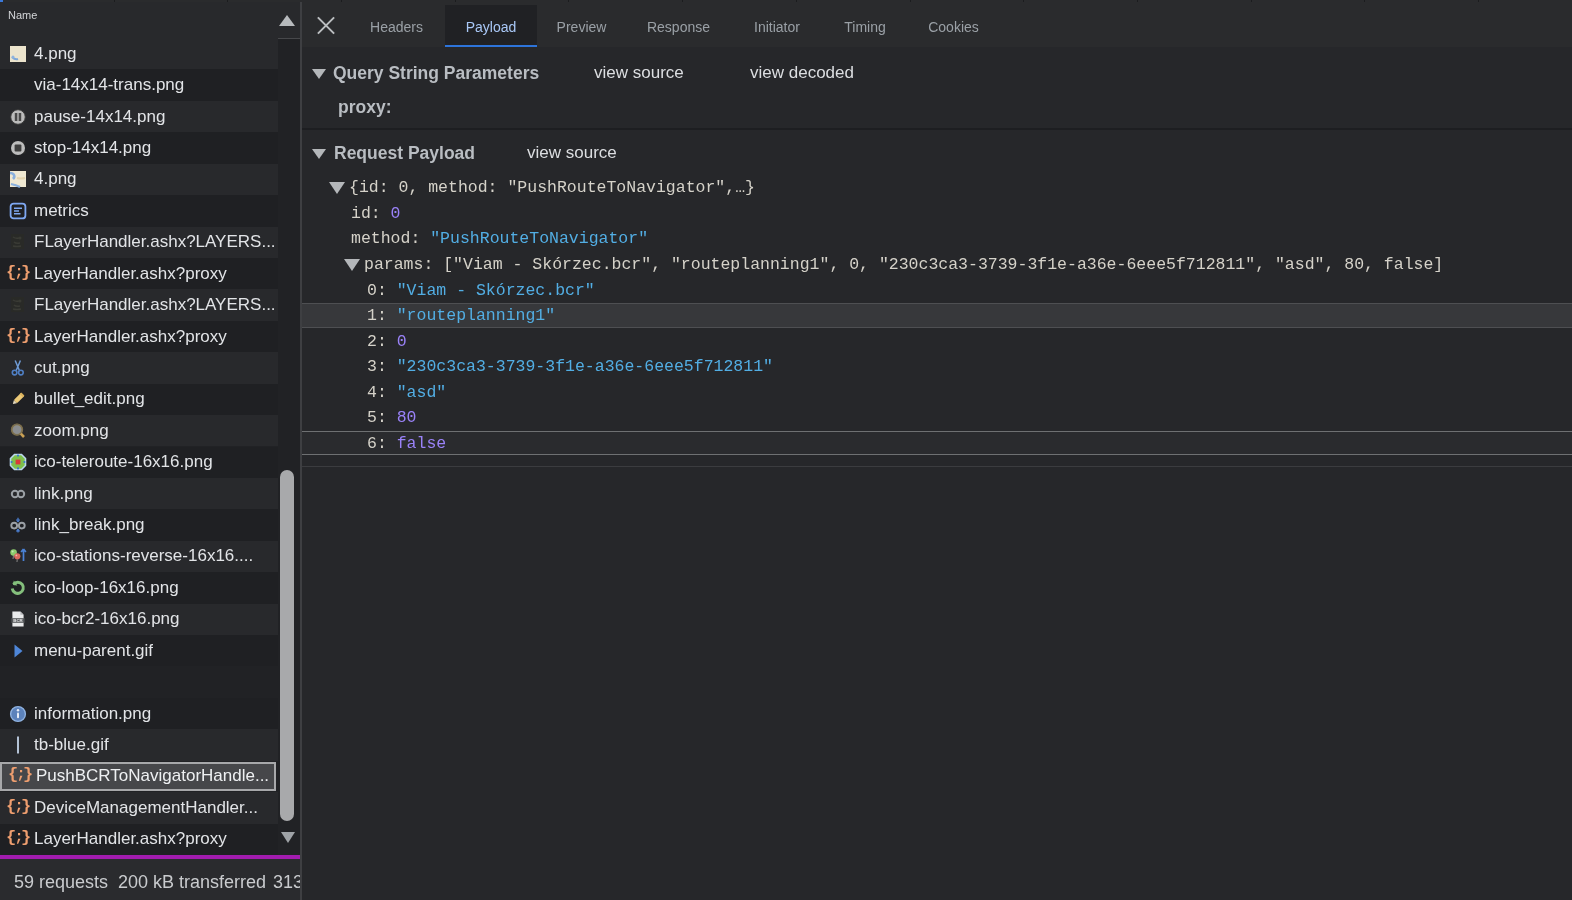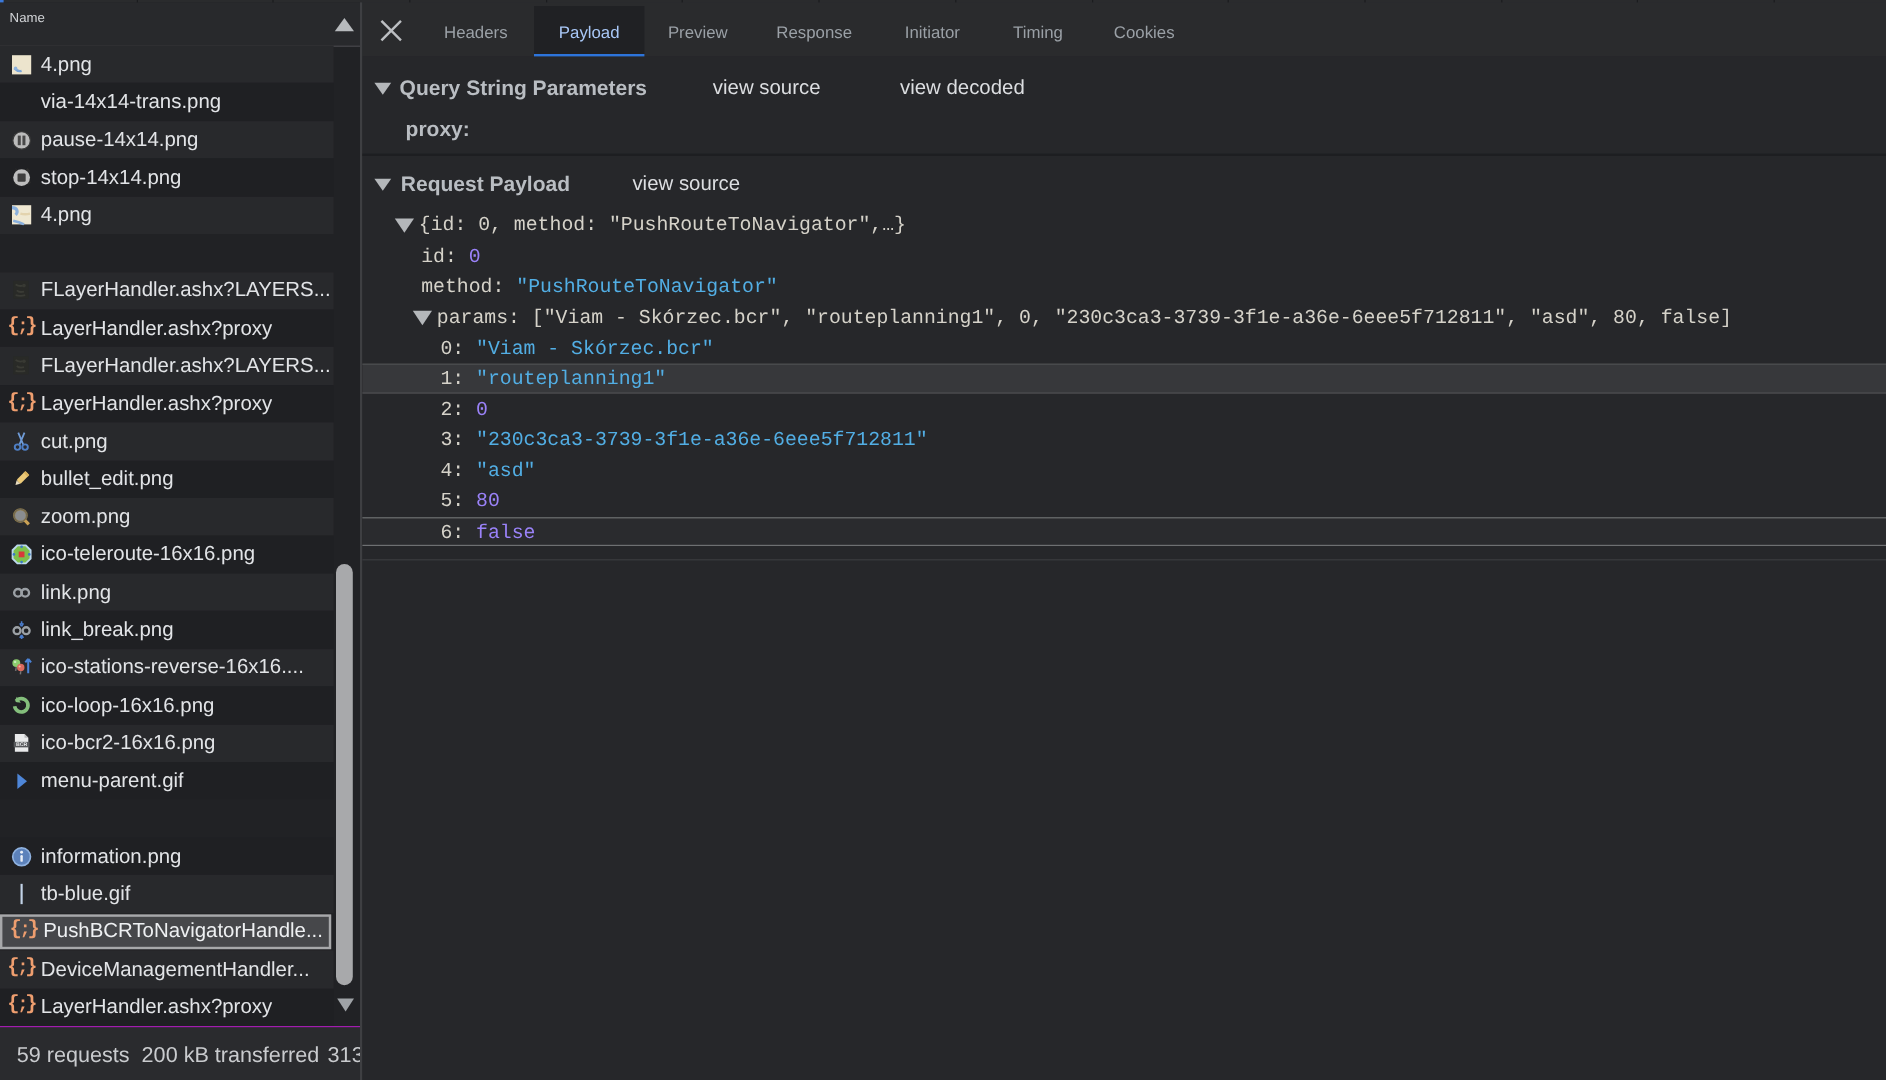"metrics" div.lrow { html: none -> <div> <span> <svg> <rect></rect> <path></path> </svg> </span> <span>metrics</span> </div> }
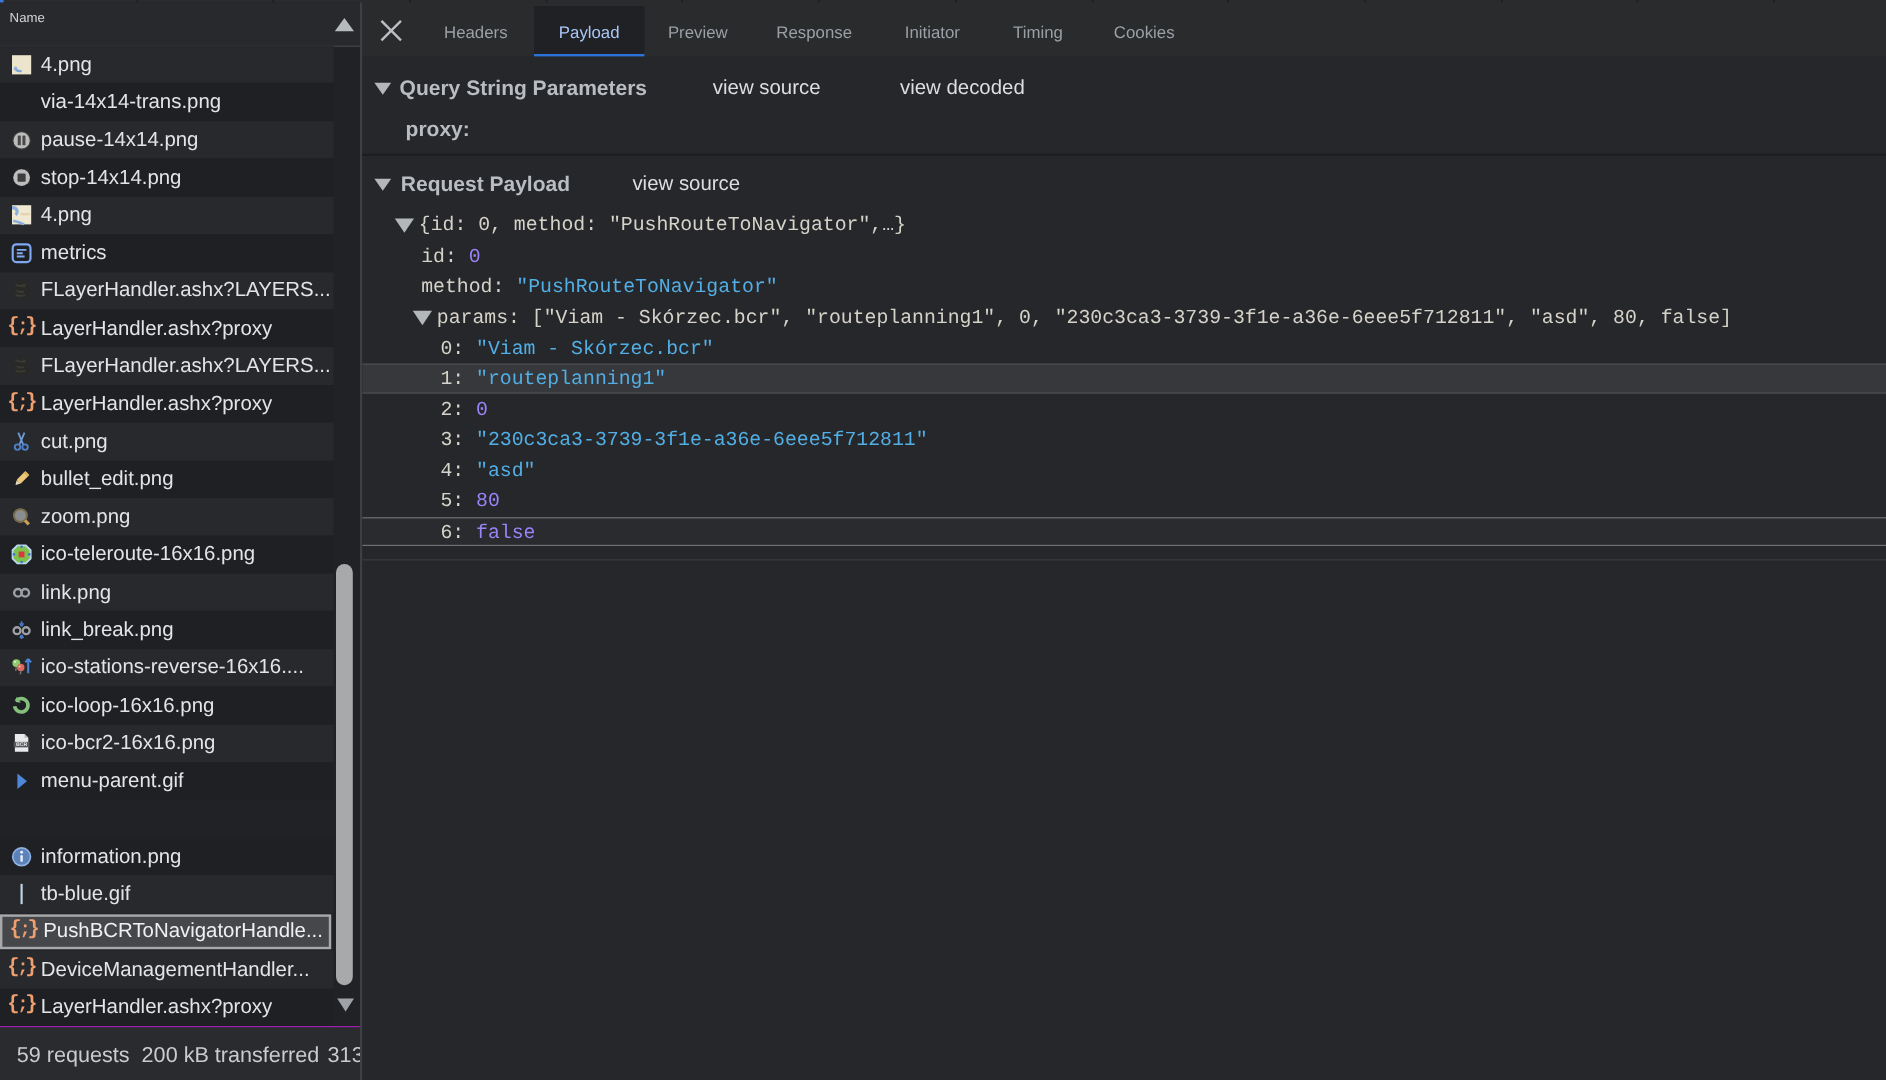"59 requests" #lstatus { border-top: 1px solid #a21caf -> 4px solid #a21caf }
